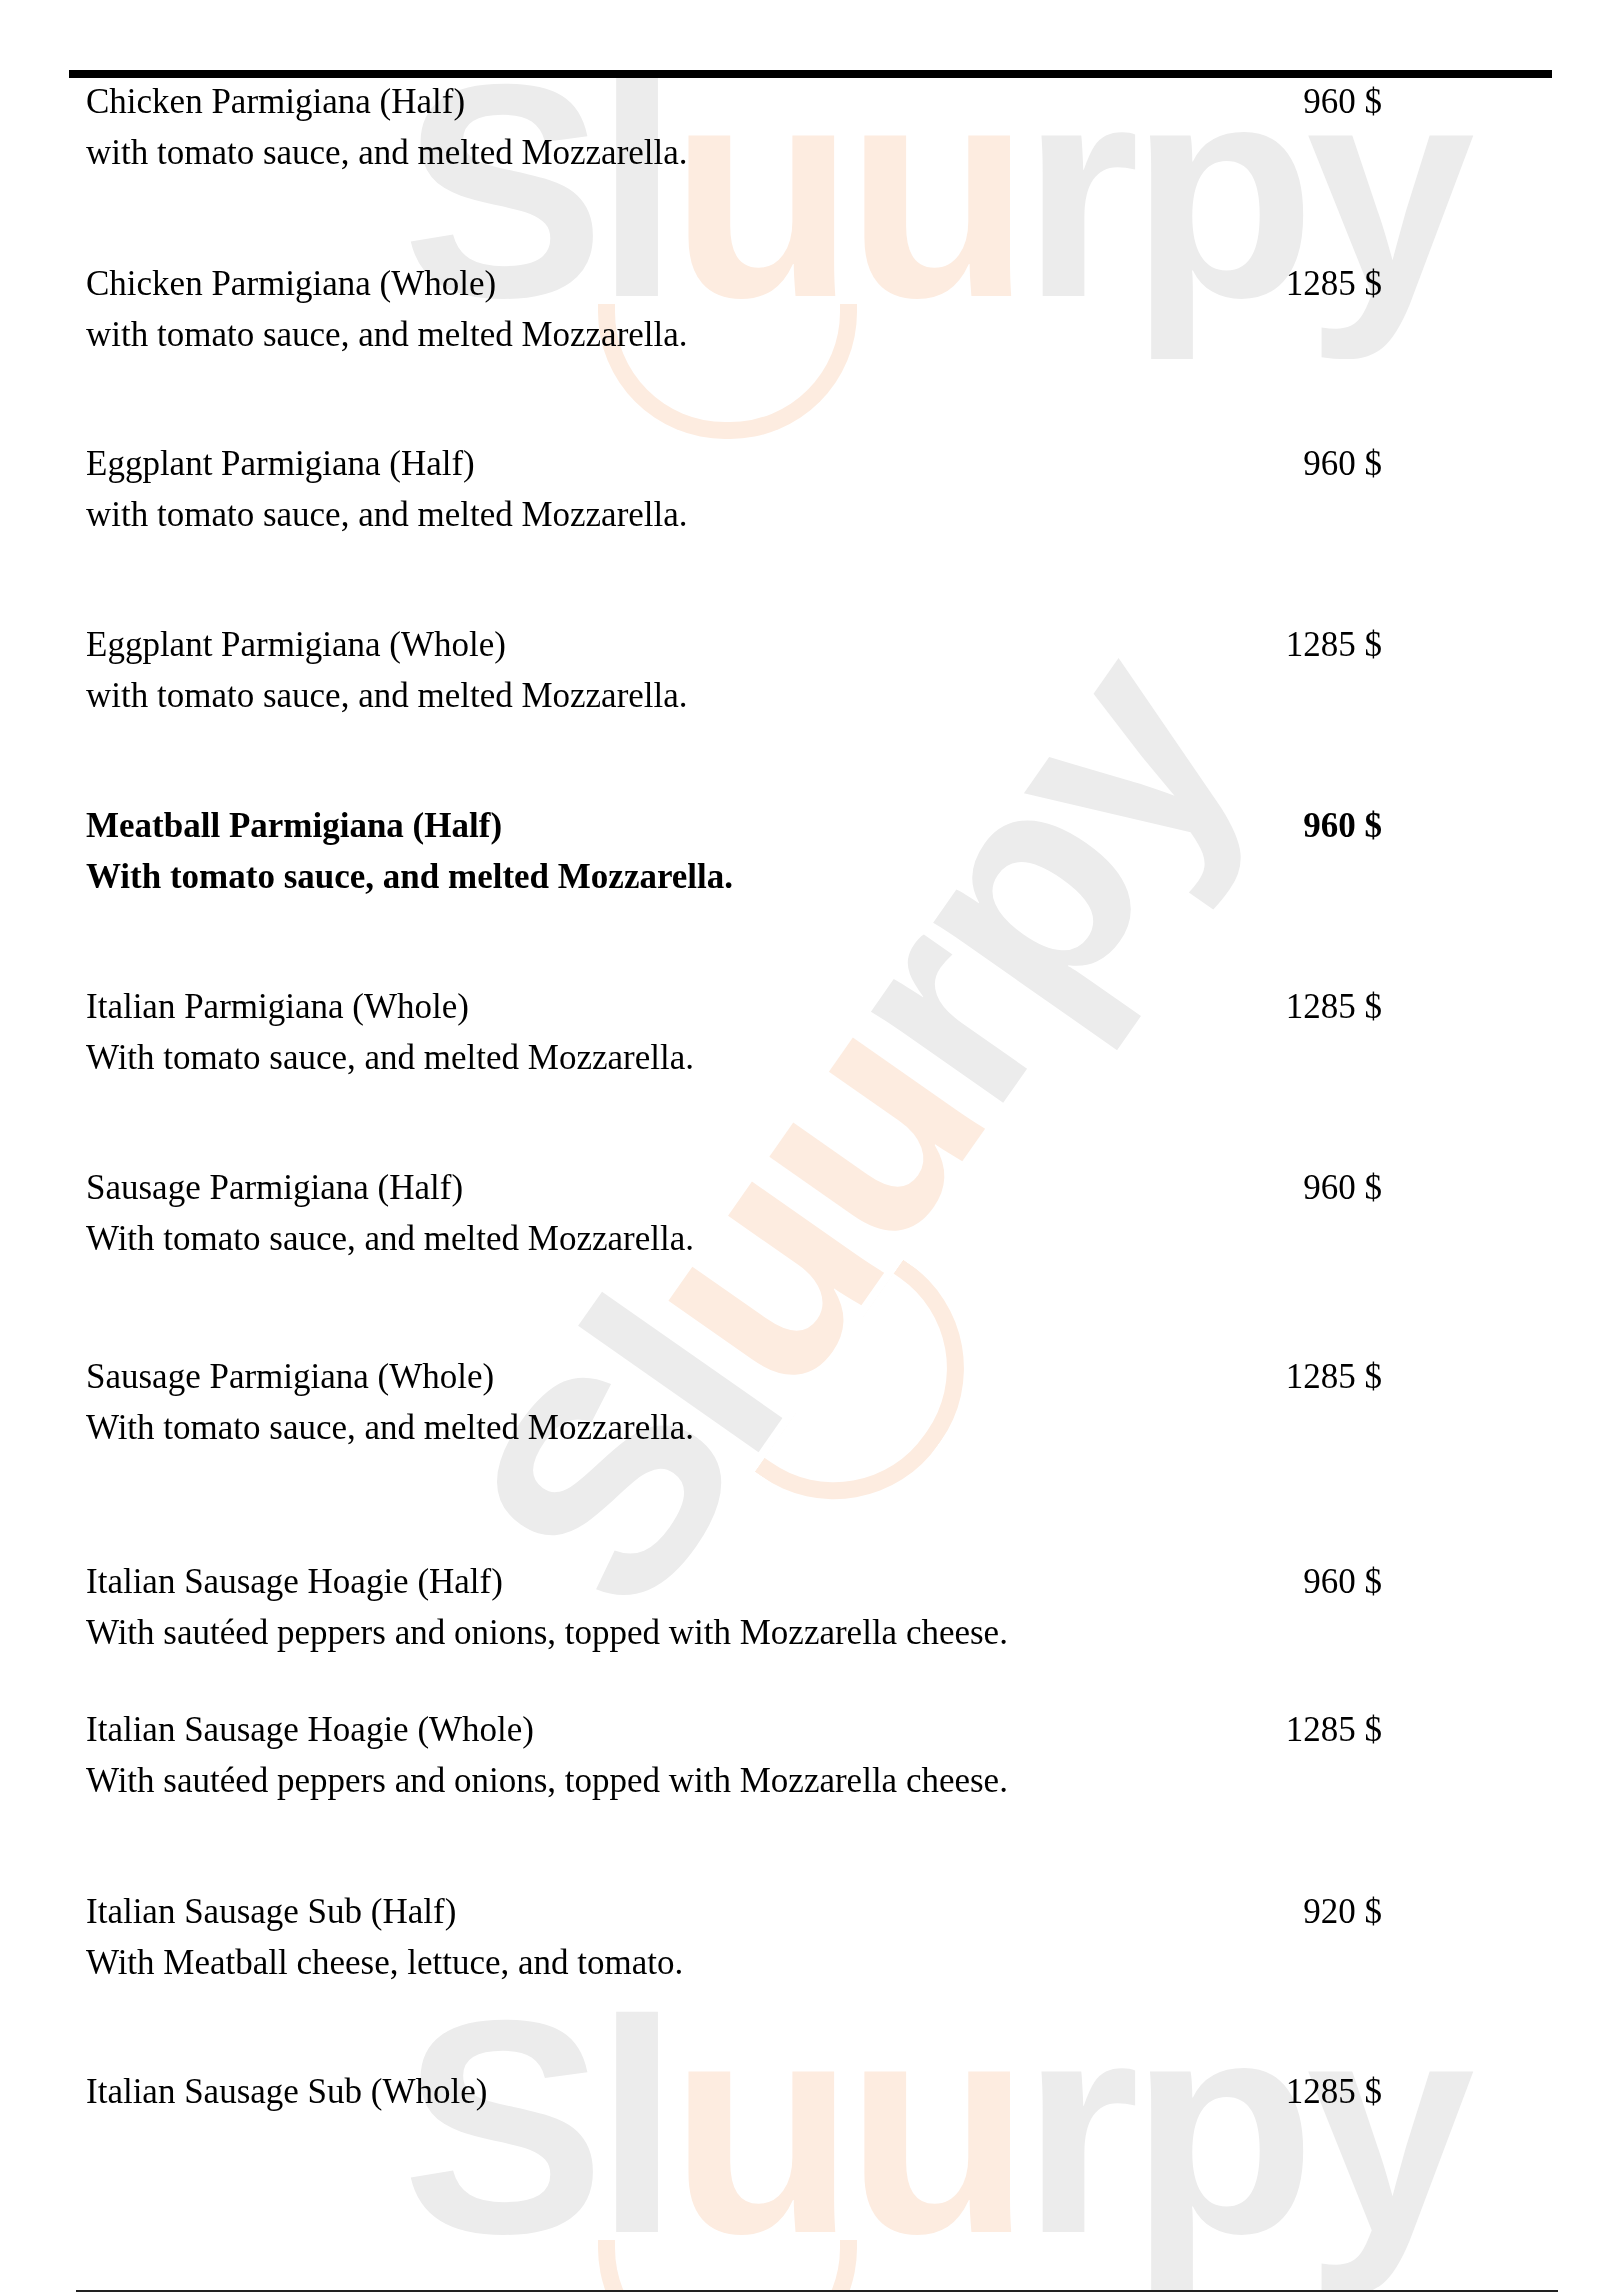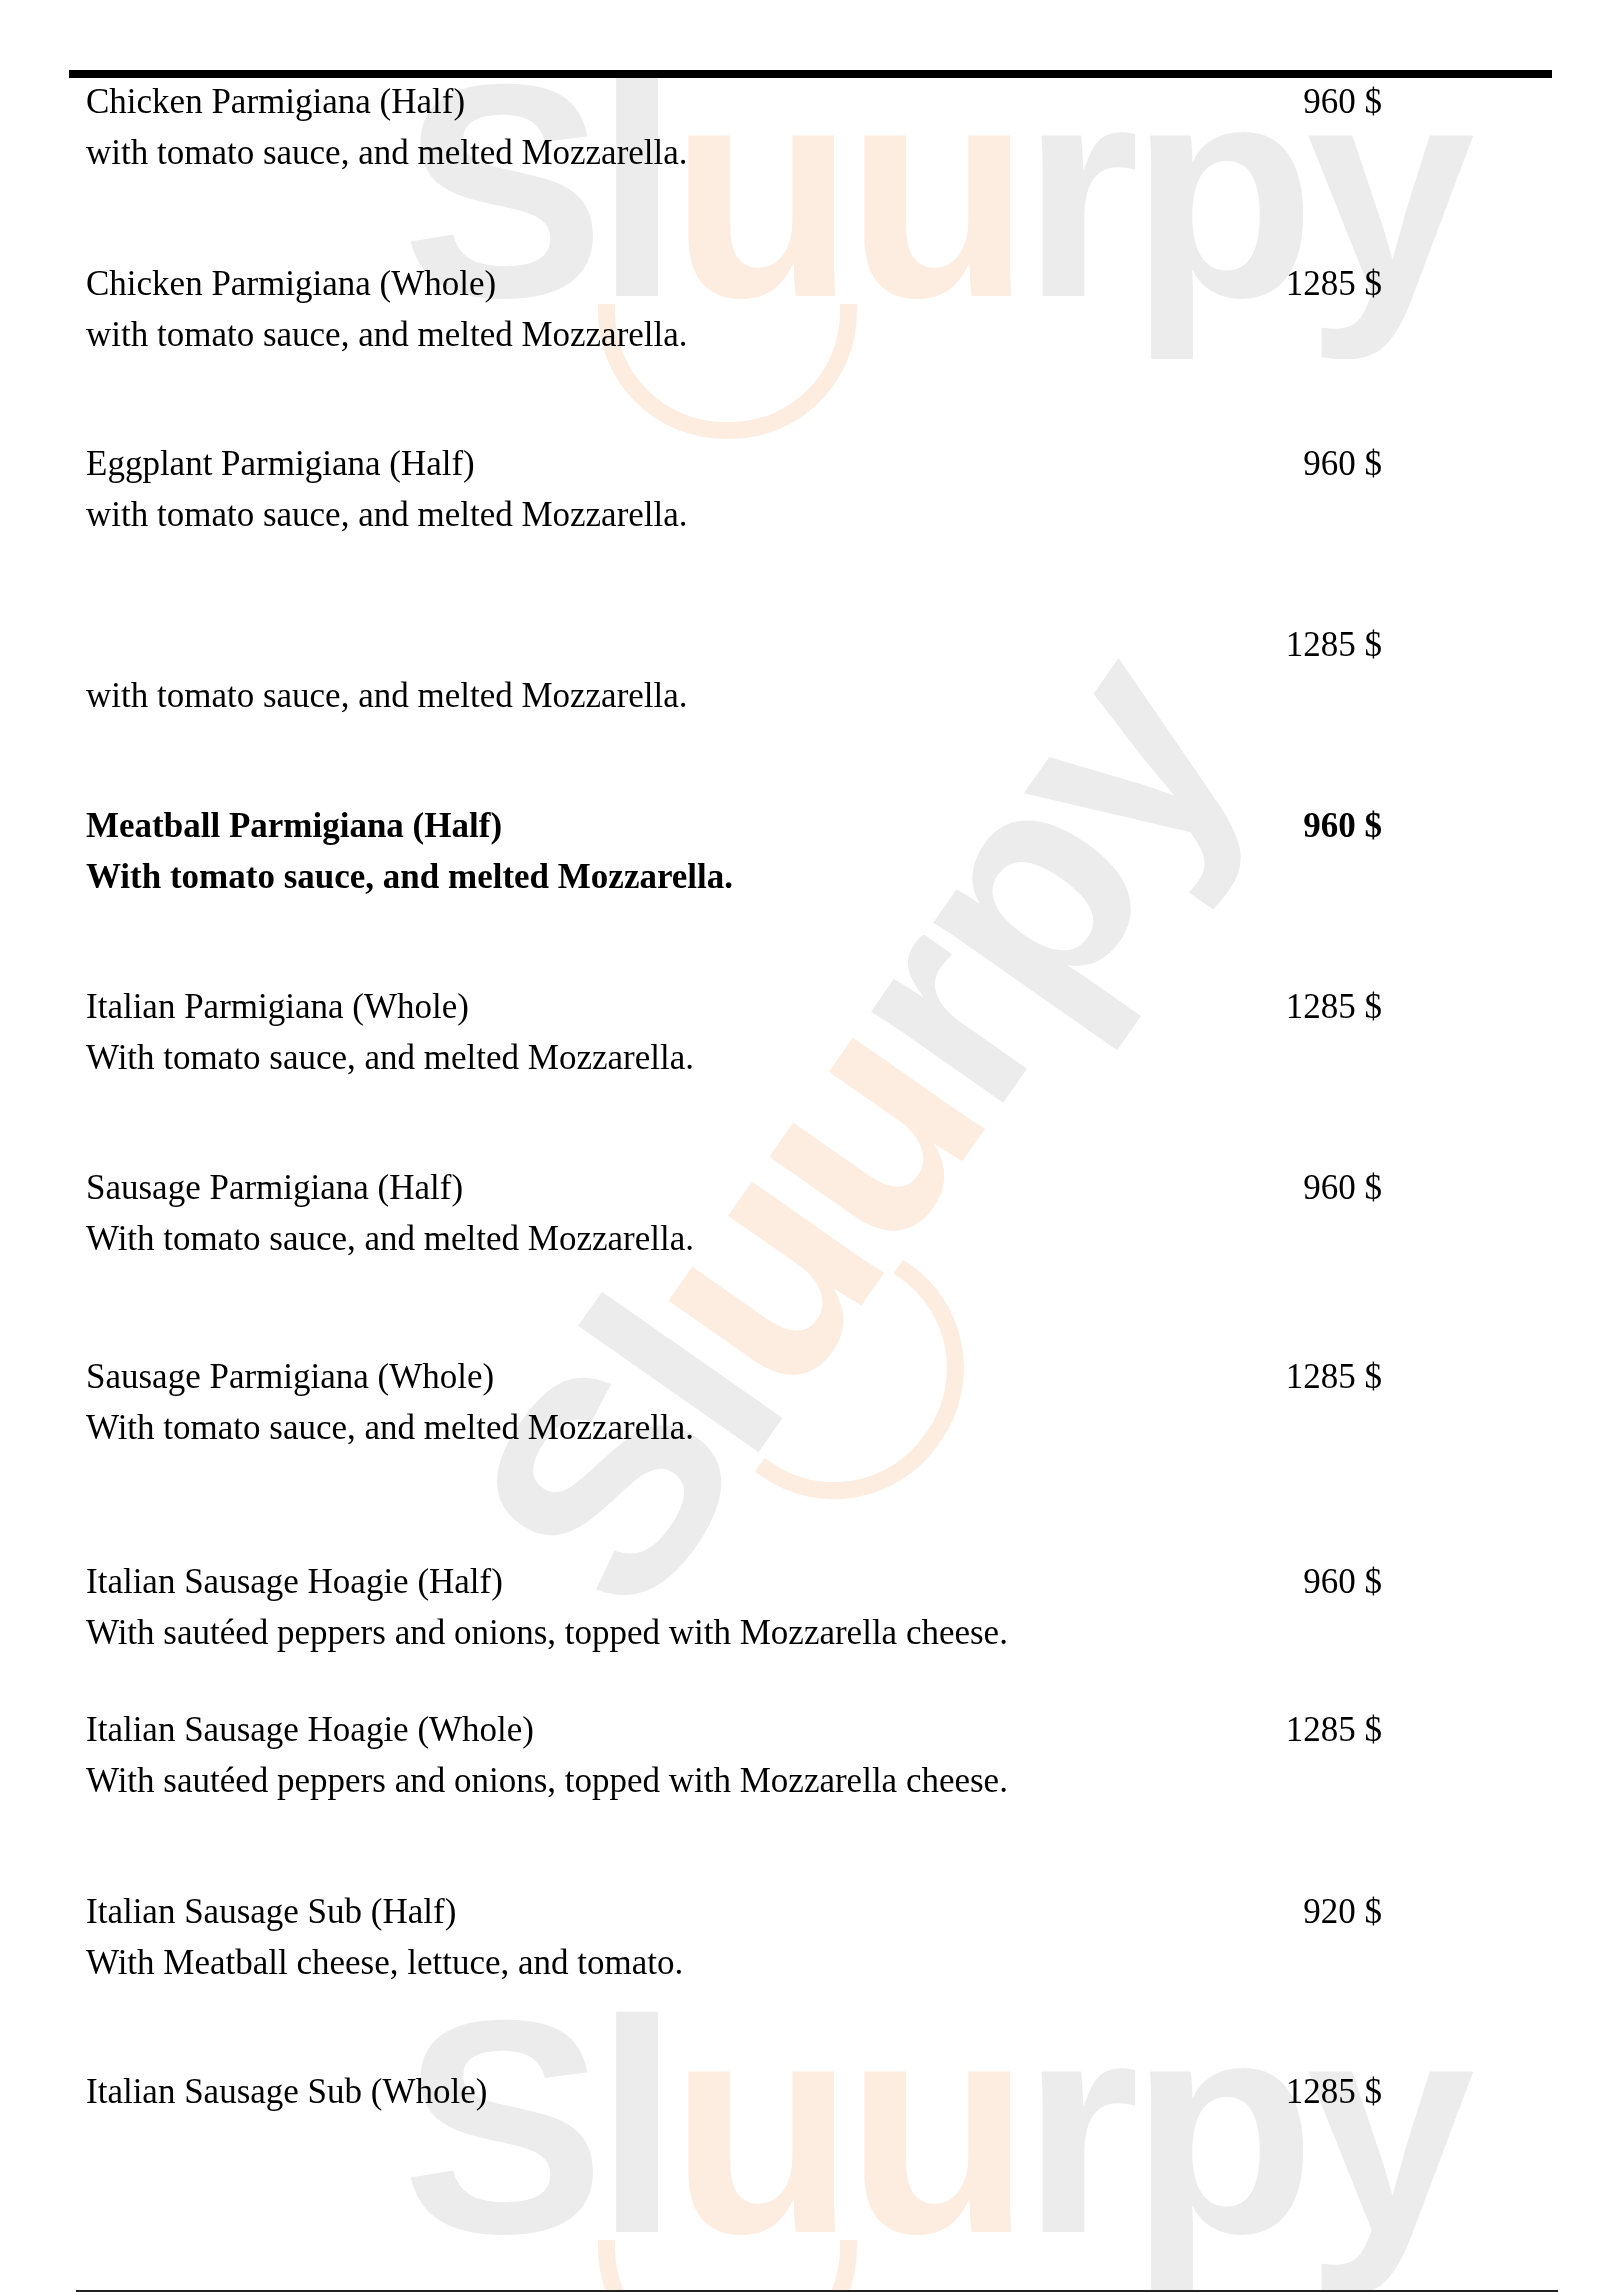"Eggplant Parmigiana (Whole)" span.name { html: none -> <span>Eggplant Parmigiana (Whole)</span> }
